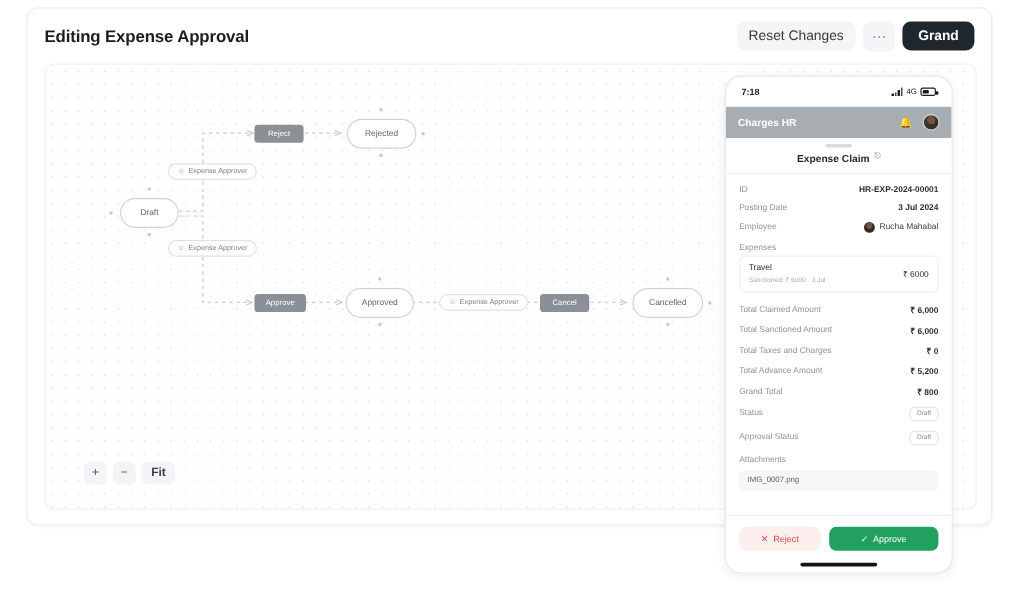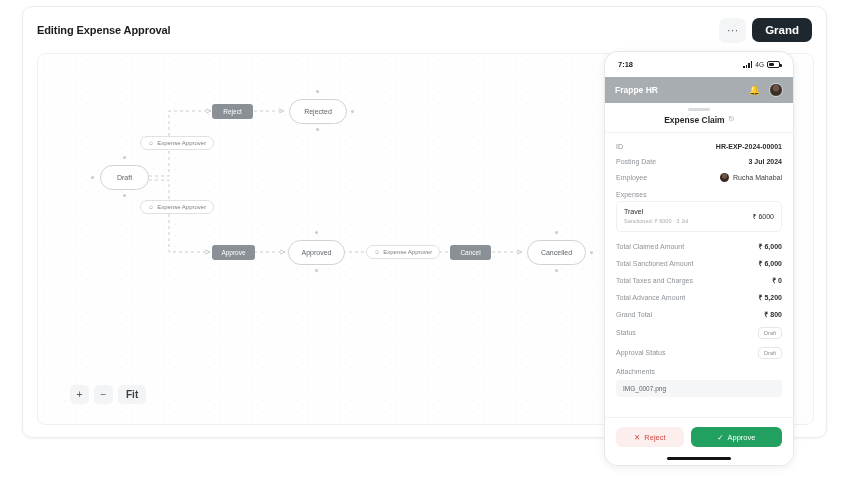"Editing Expense Approval" .page-title { font-size: 11px -> 14px }
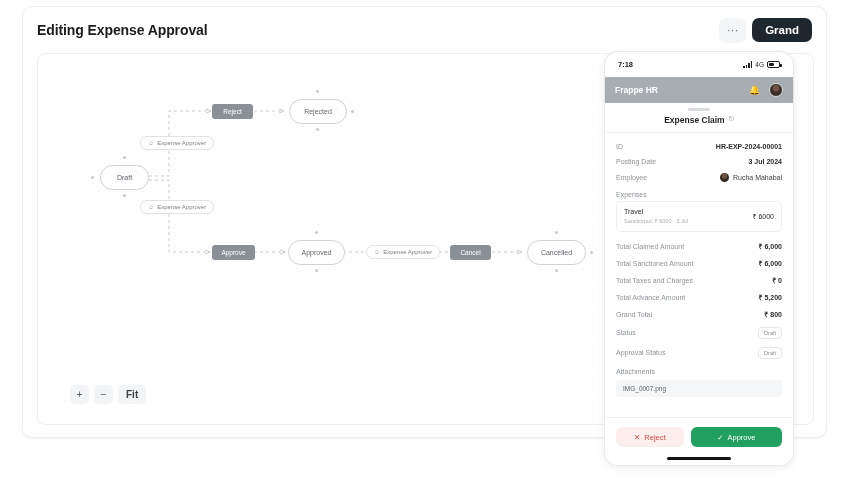"Reset Changes" button.btn-reset { html: none -> <button>Reset Changes</button> }
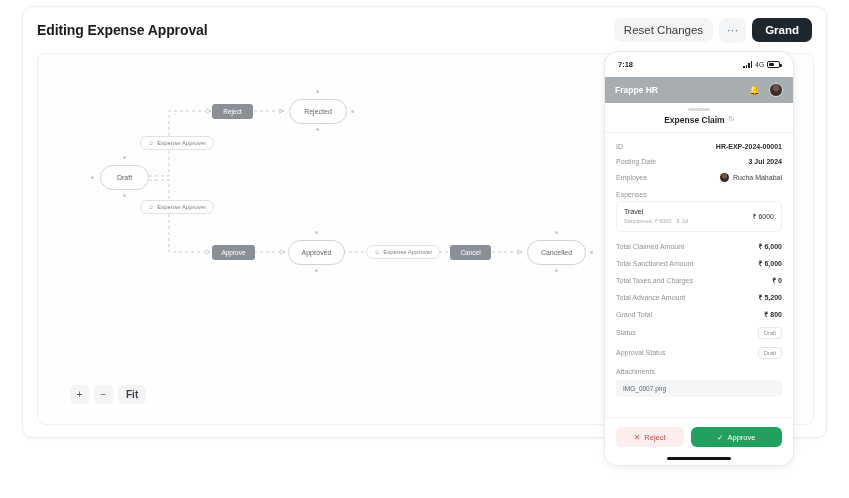"7:18" .phone { top: 51px -> 63px }
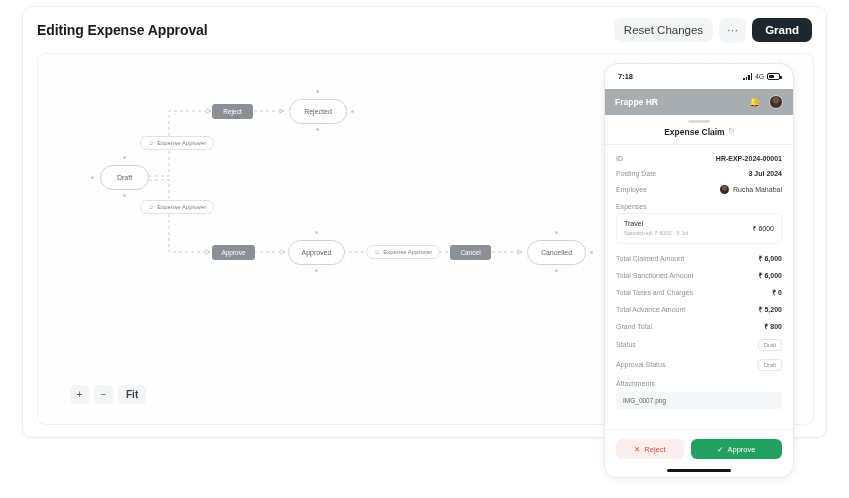"Frappe HR" span.appbar-title { text: Frappe -> Charges }
